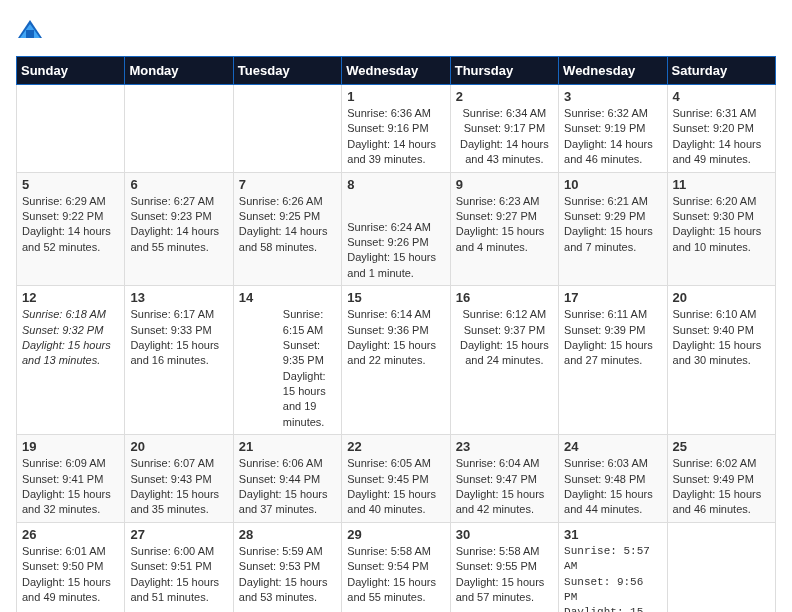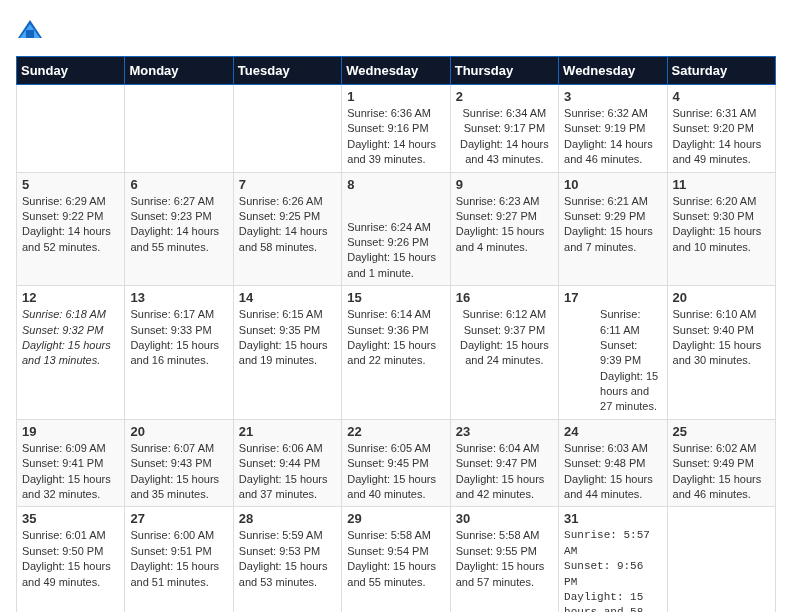"Sunrise: 6:15 AM" div.day-info { margin-left: none -> 44px }
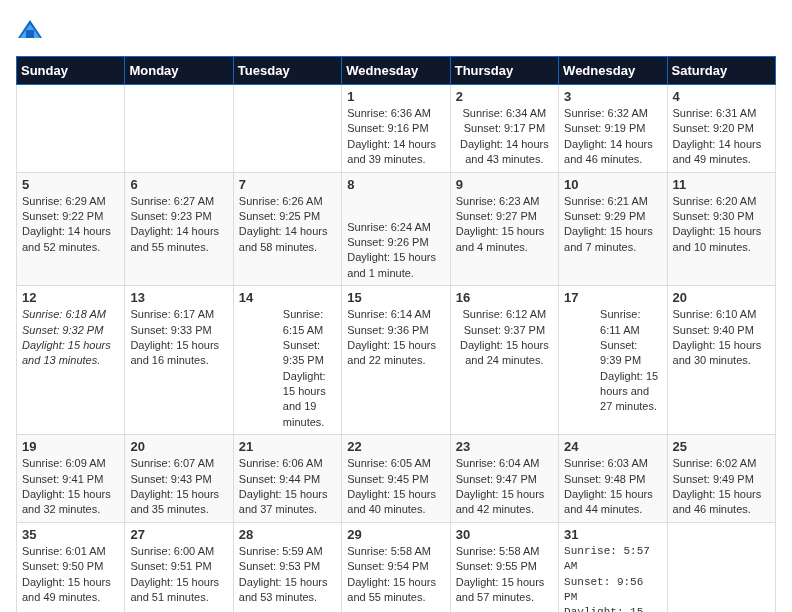"Sunrise: 6:11 AM" div.day-info { margin-left: 36px -> none }
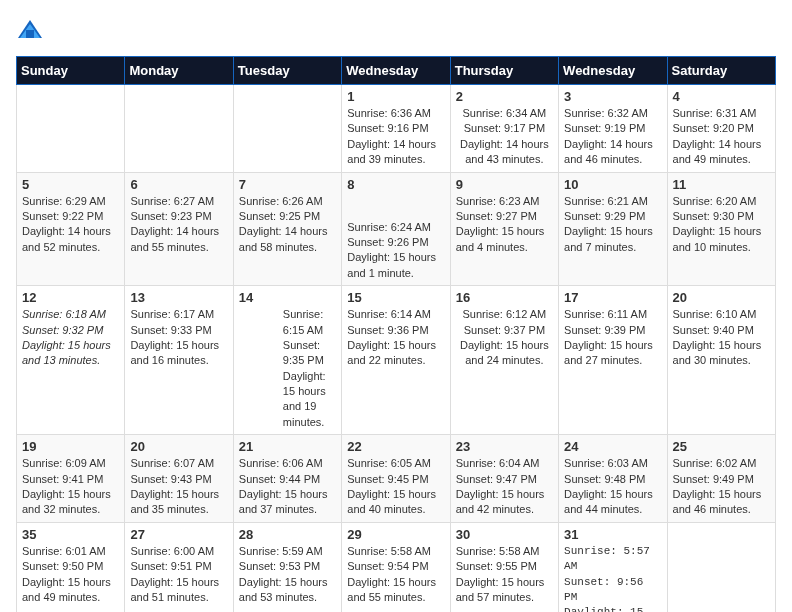"35" span.day-number { text: 35 -> 26 }
